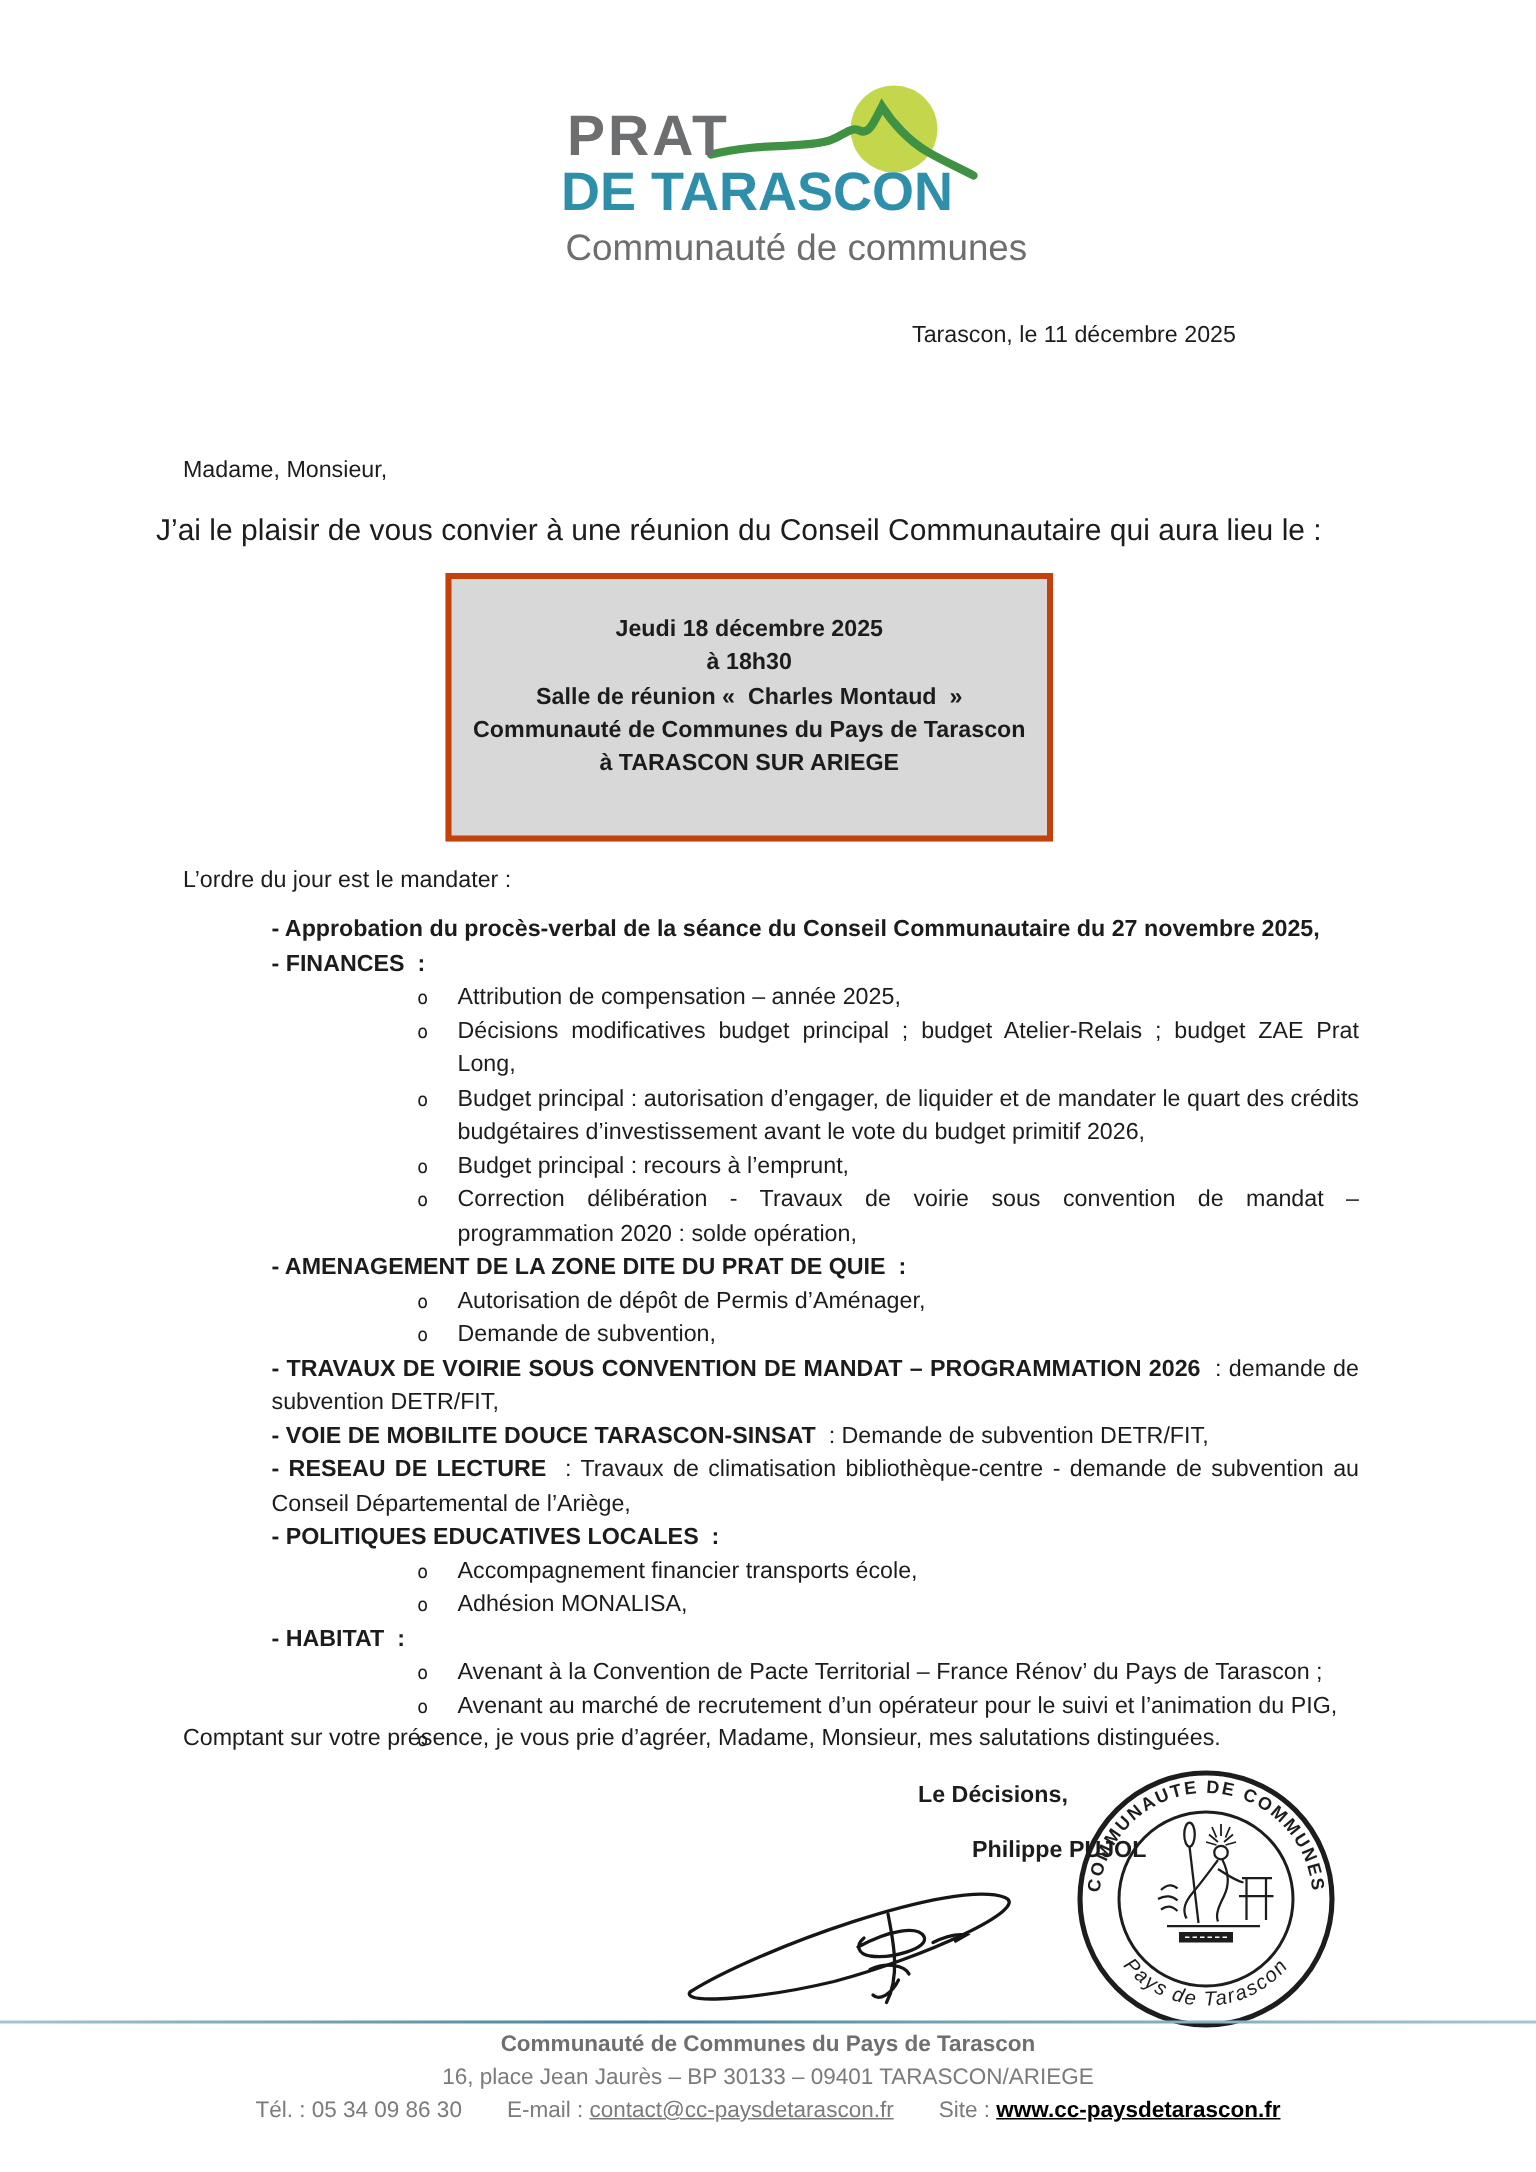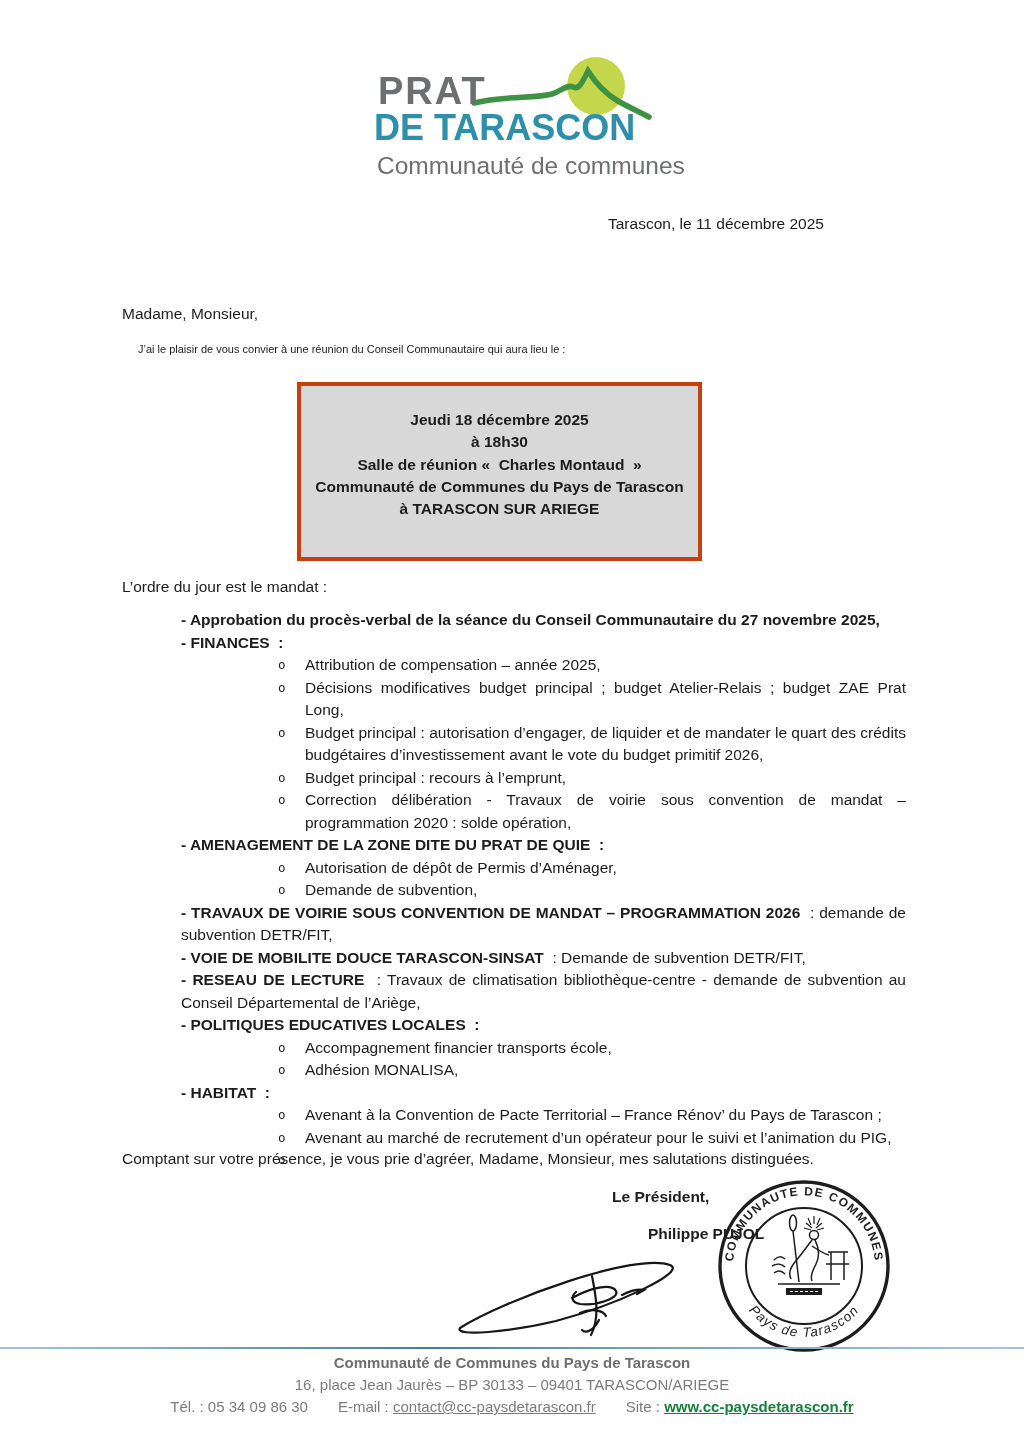"J’ai le plaisir de vous" .intro { font-size: 11px -> 20px; left: 138px -> 104px }
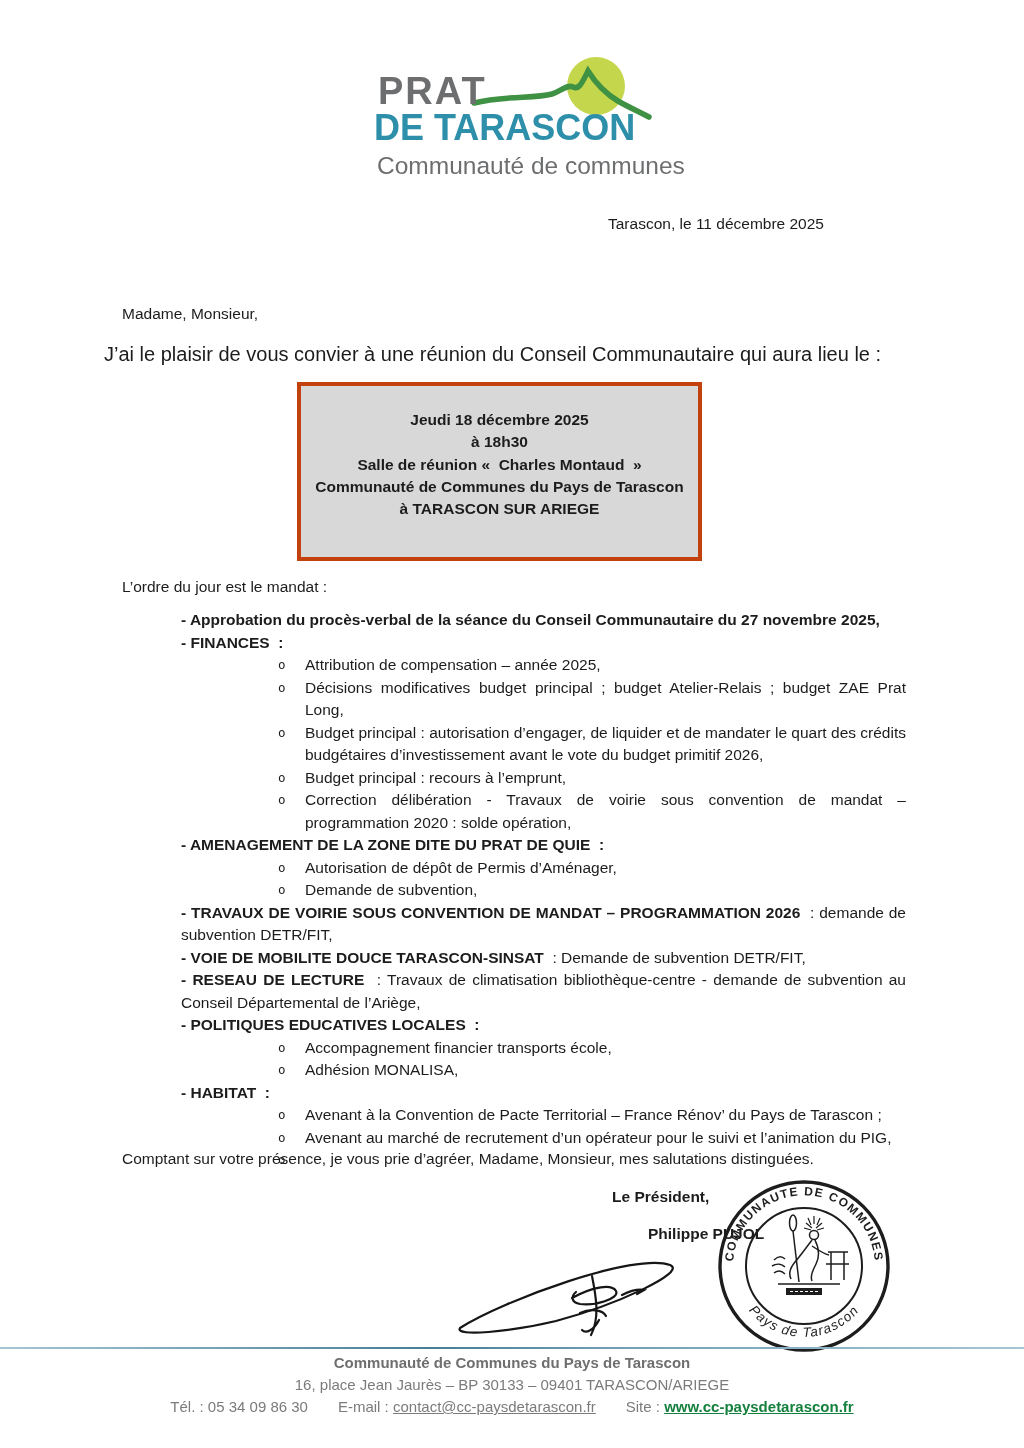"L’ordre du jour est le" div.agenda-lead { text: mandat -> mandater }
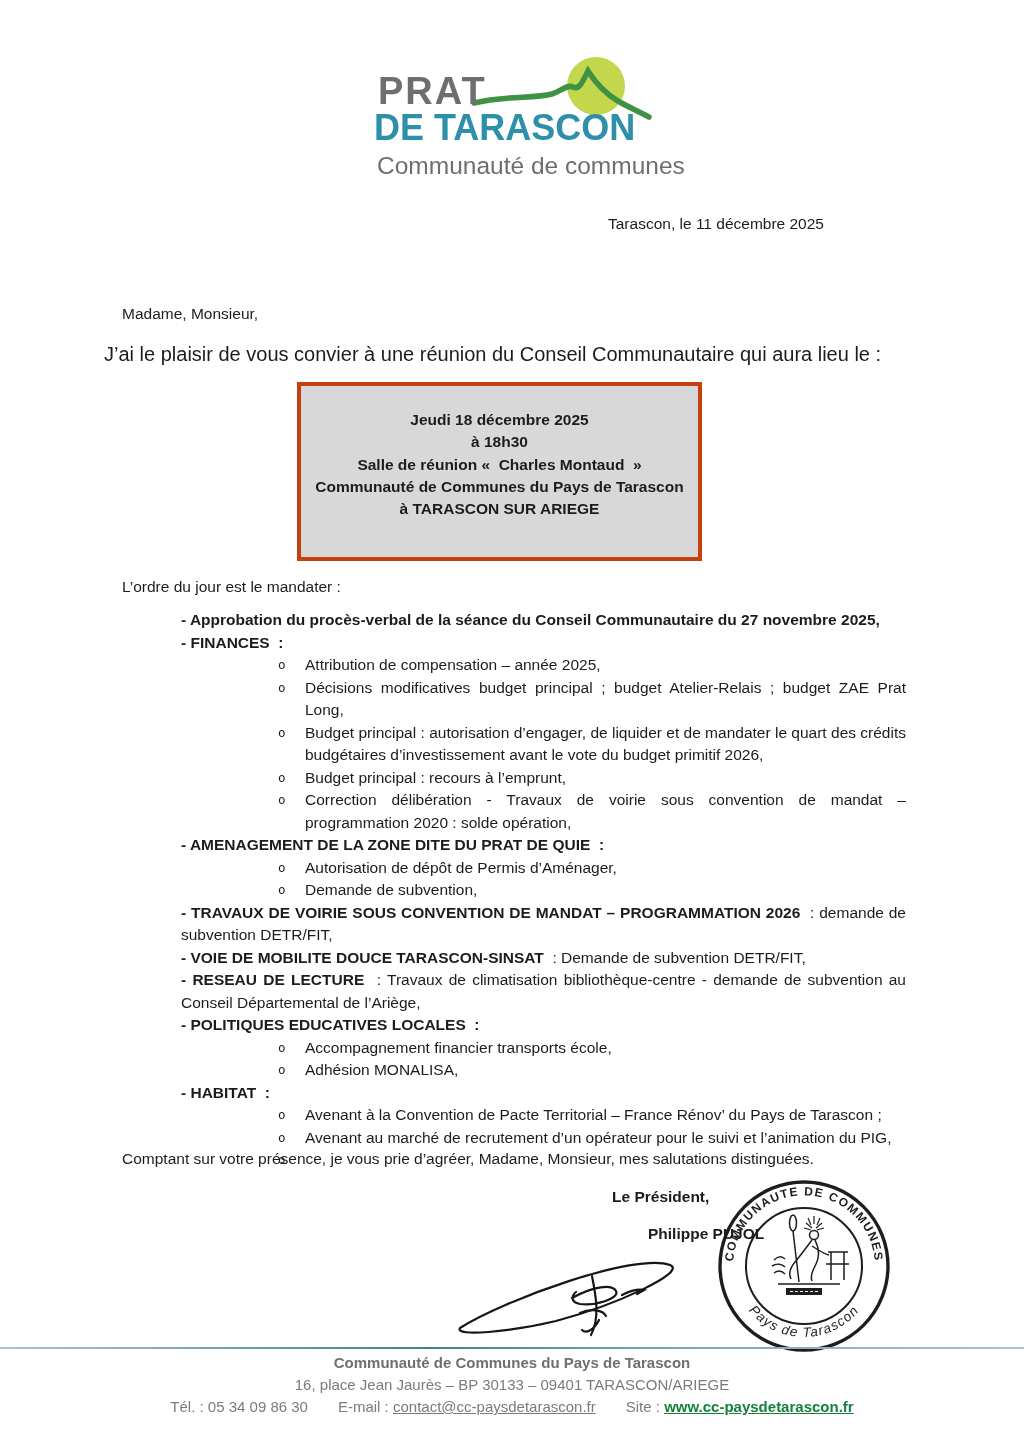"Le Président," div.sig-role { text: Président -> Décisions }
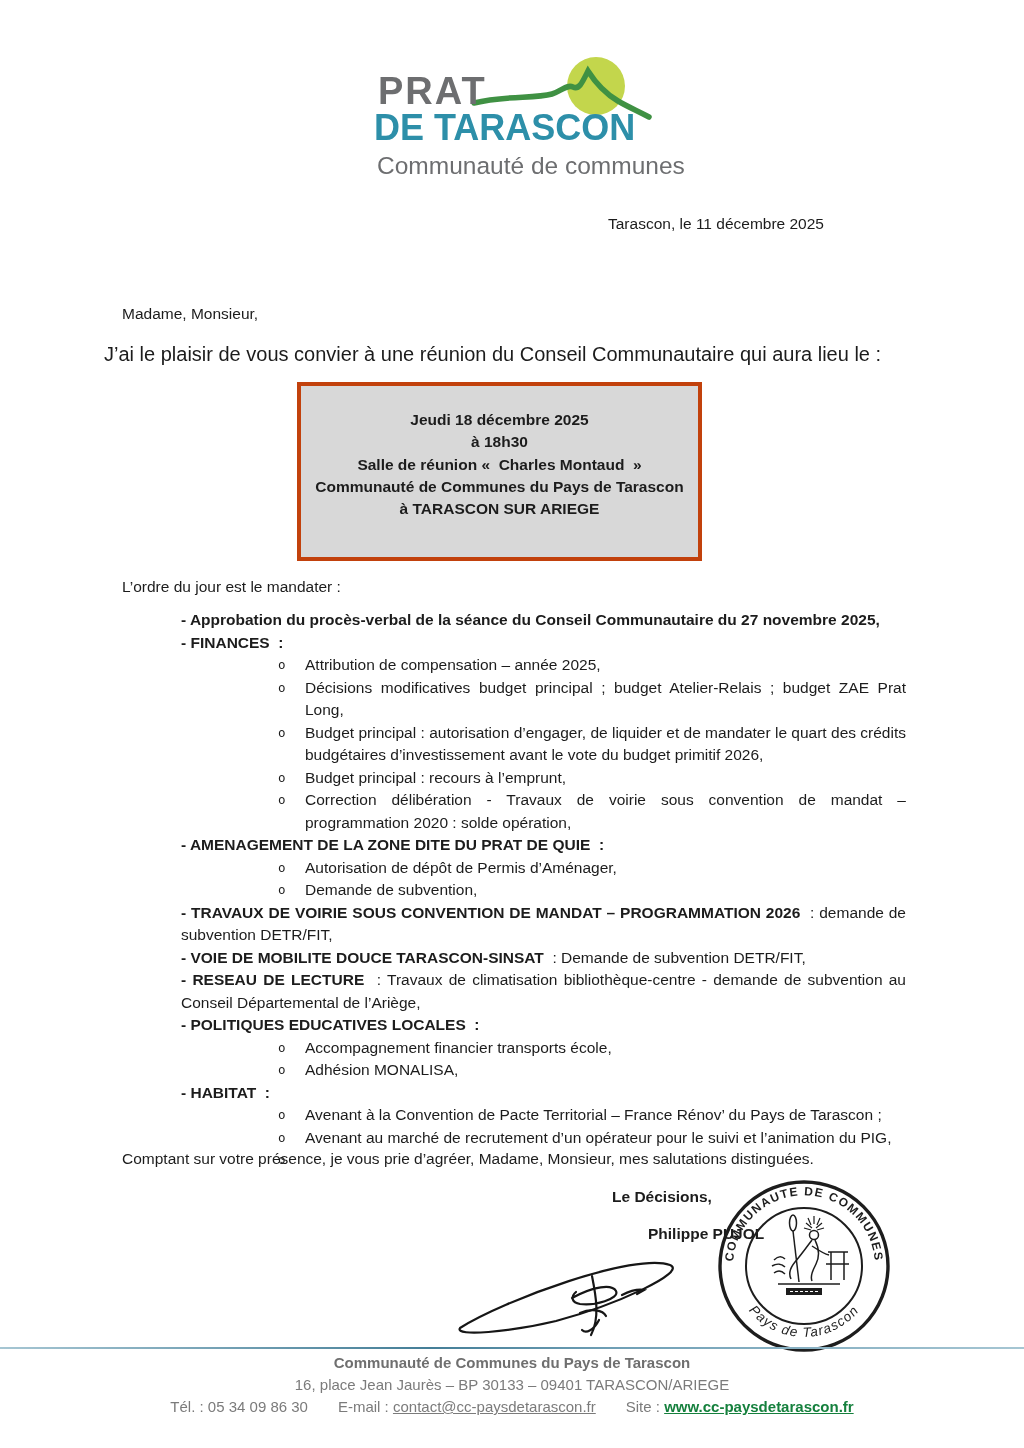"www.cc-paysdetarascon.fr" a.fsite { color: #15803d -> #000000 }
